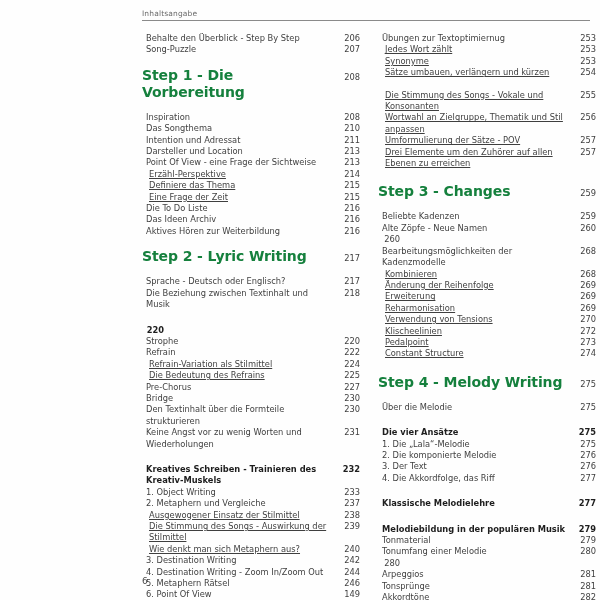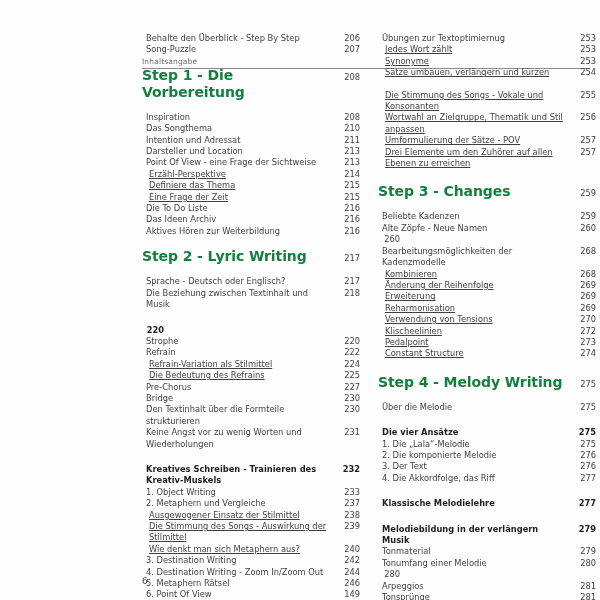"Inhaltsangabe" .header-title { margin-top: 48px -> none }
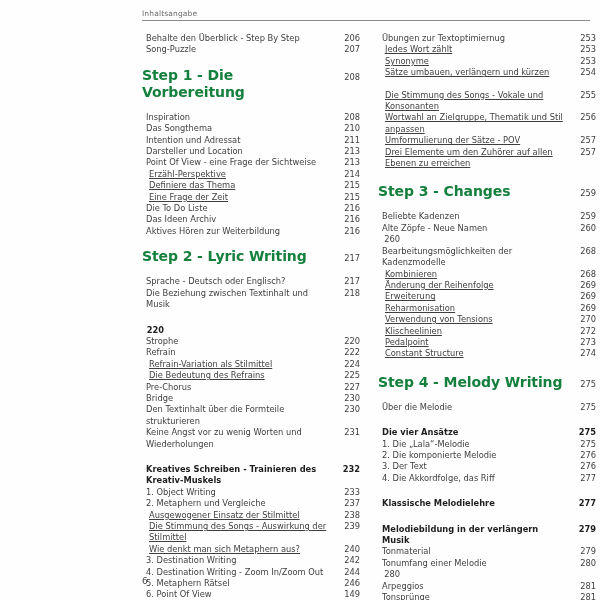"Melodiebildung in der verlängern Musik" span.txt { text: verlängern -> populären }
